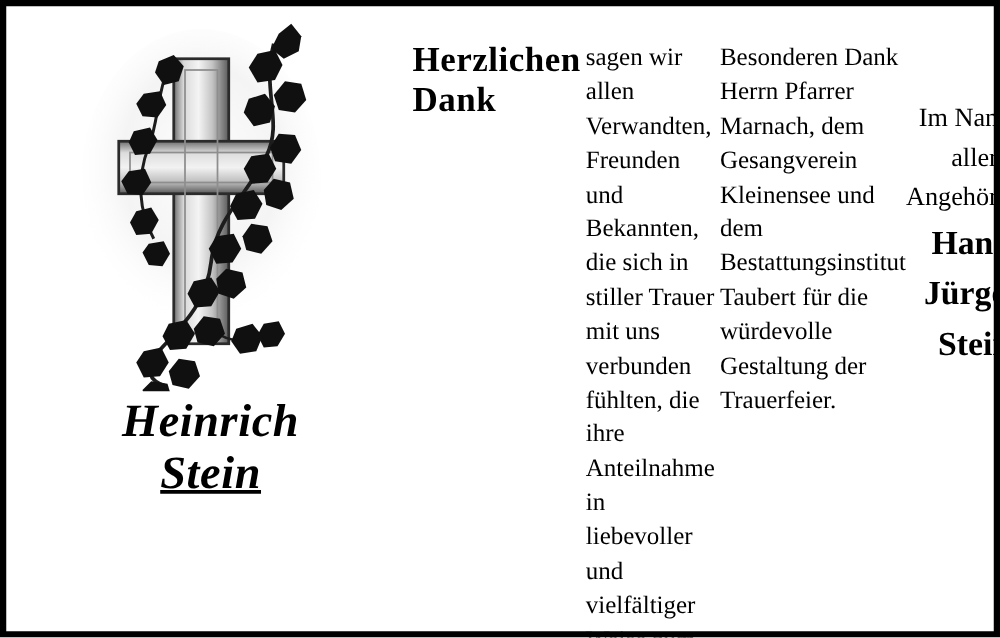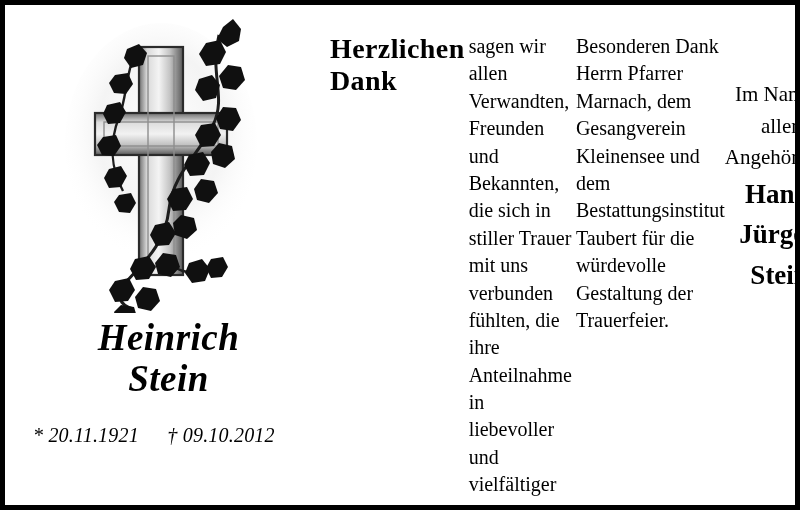"Stein" .deceased-name .line2 { text-decoration: none -> underline }
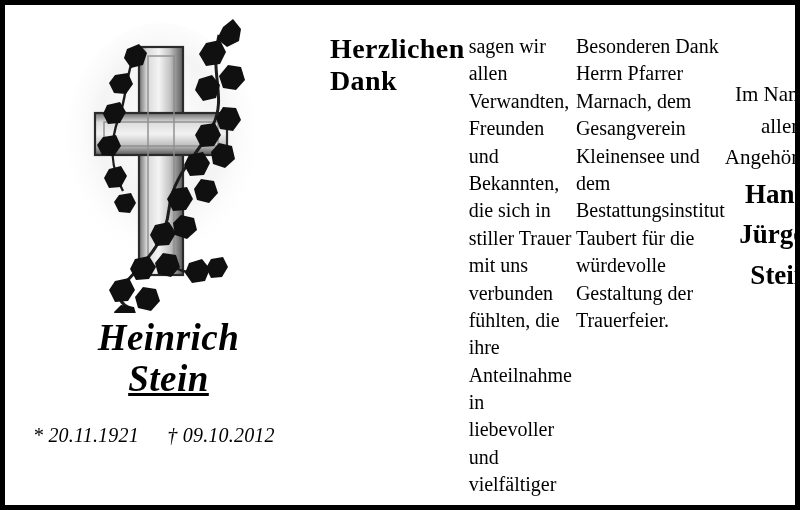"* 20.11.1921 † 09.10.2012" div.dates { html: <div> <span>*</span> <span>20.11.1921</span> <span></span> <span>†</span> <span>09.10.2012</span> </div> -> none }
